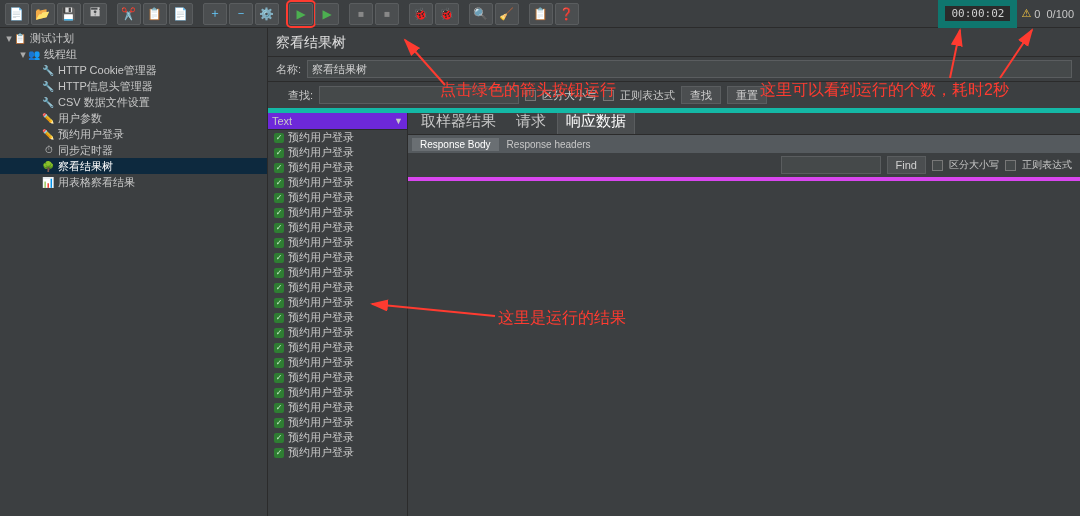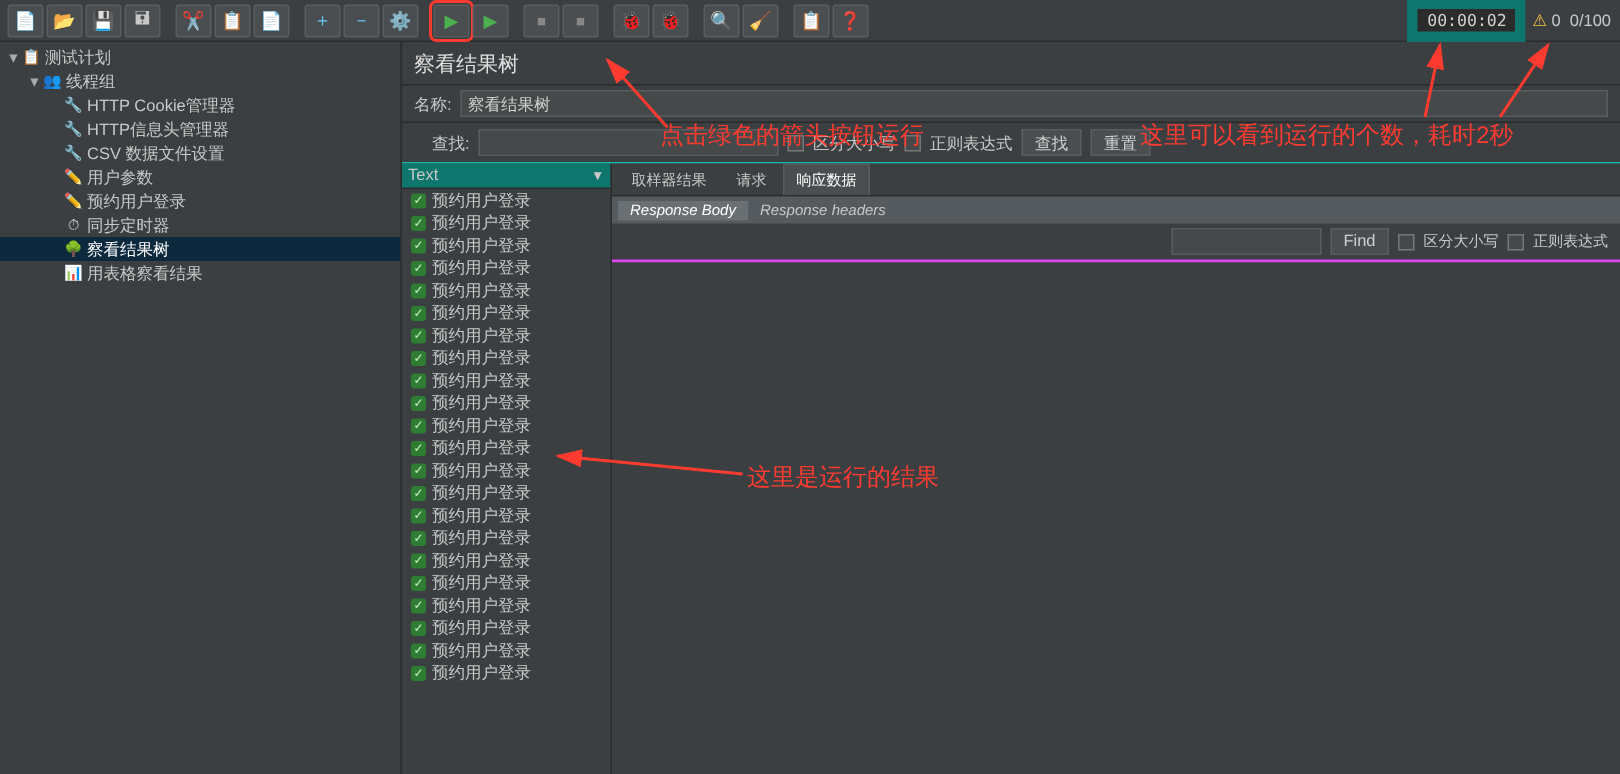"查找:" .search-row { border-bottom: 1px solid #14b8a6 -> 5px solid #14b8a6 }
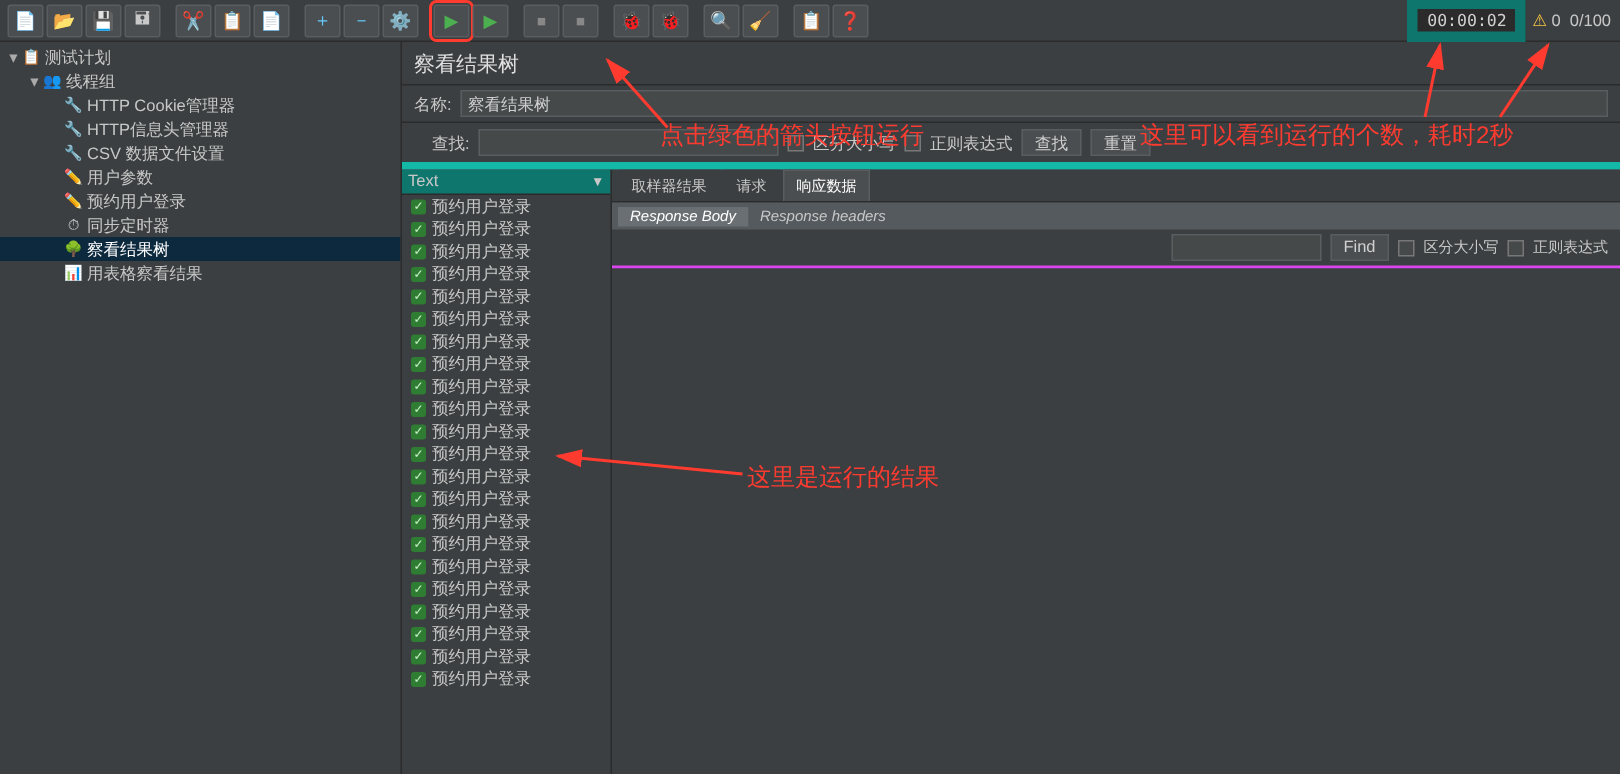"Text" .res-left-head { background: #0f766e -> #6d28d9 }
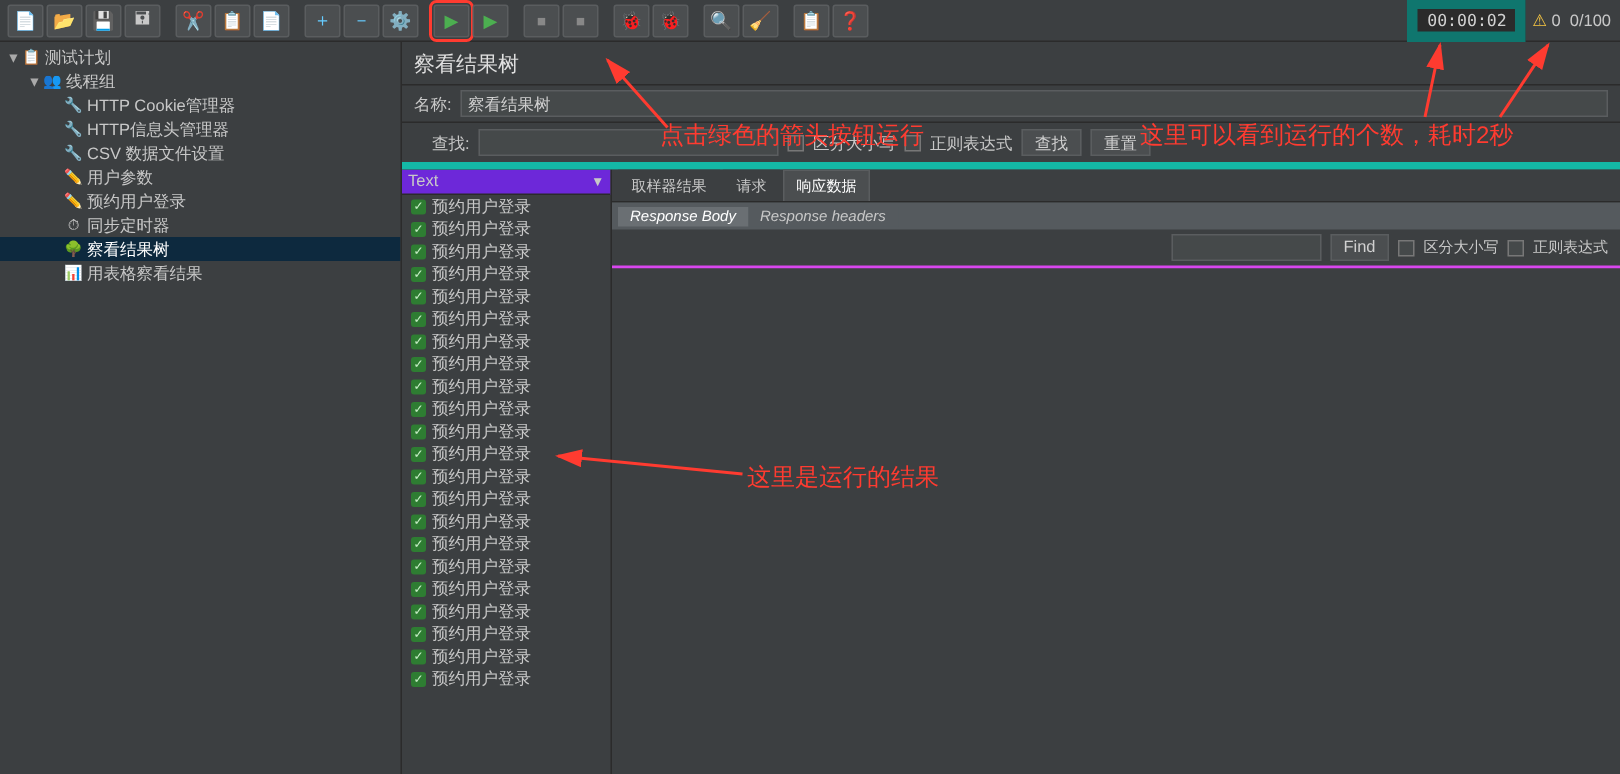"取样器结果" .tab { font-size: 10px -> 15px }
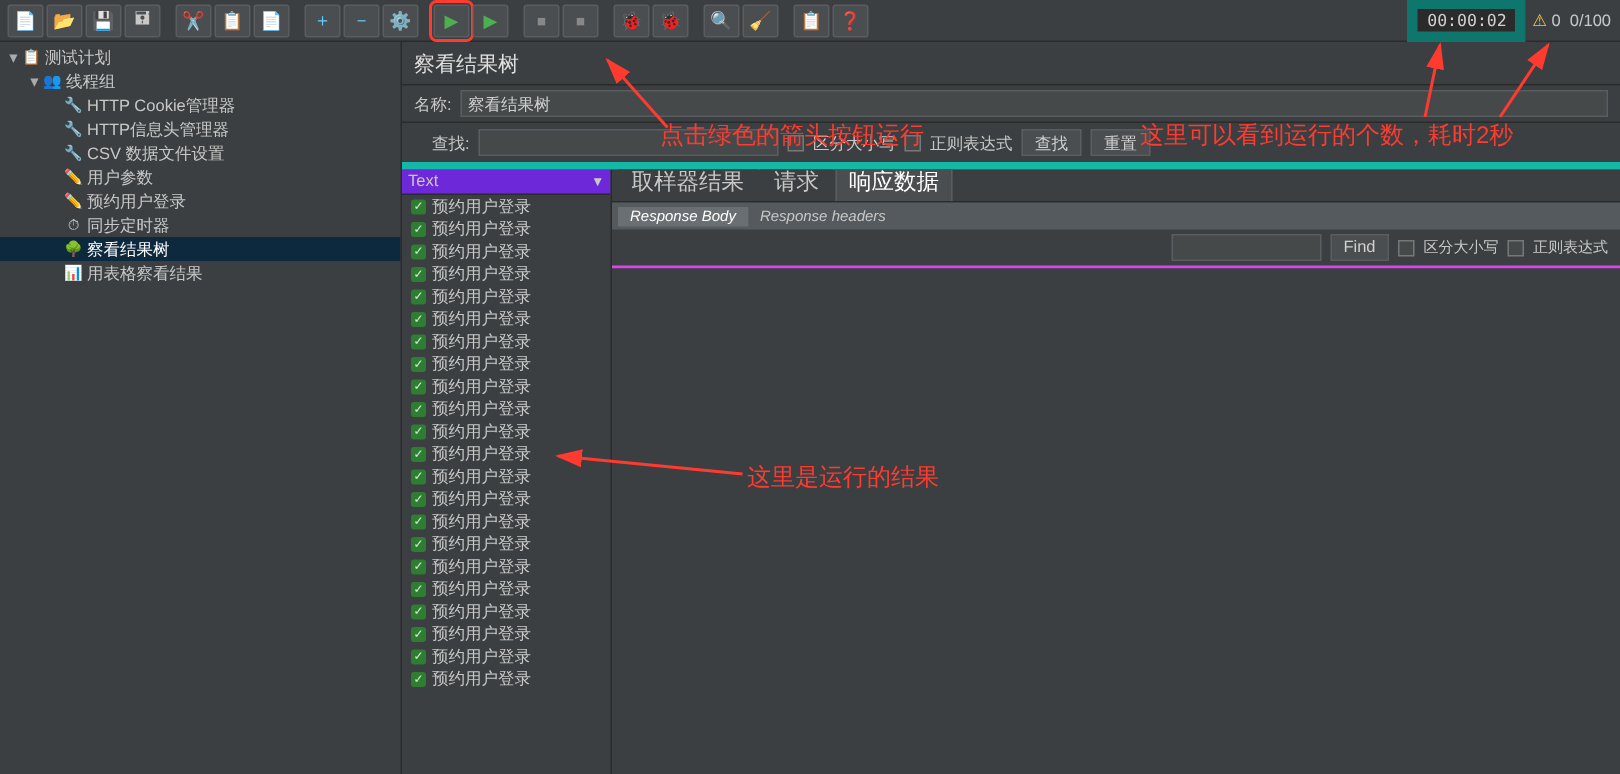"Response Body" .subtab { font-style: italic -> none }
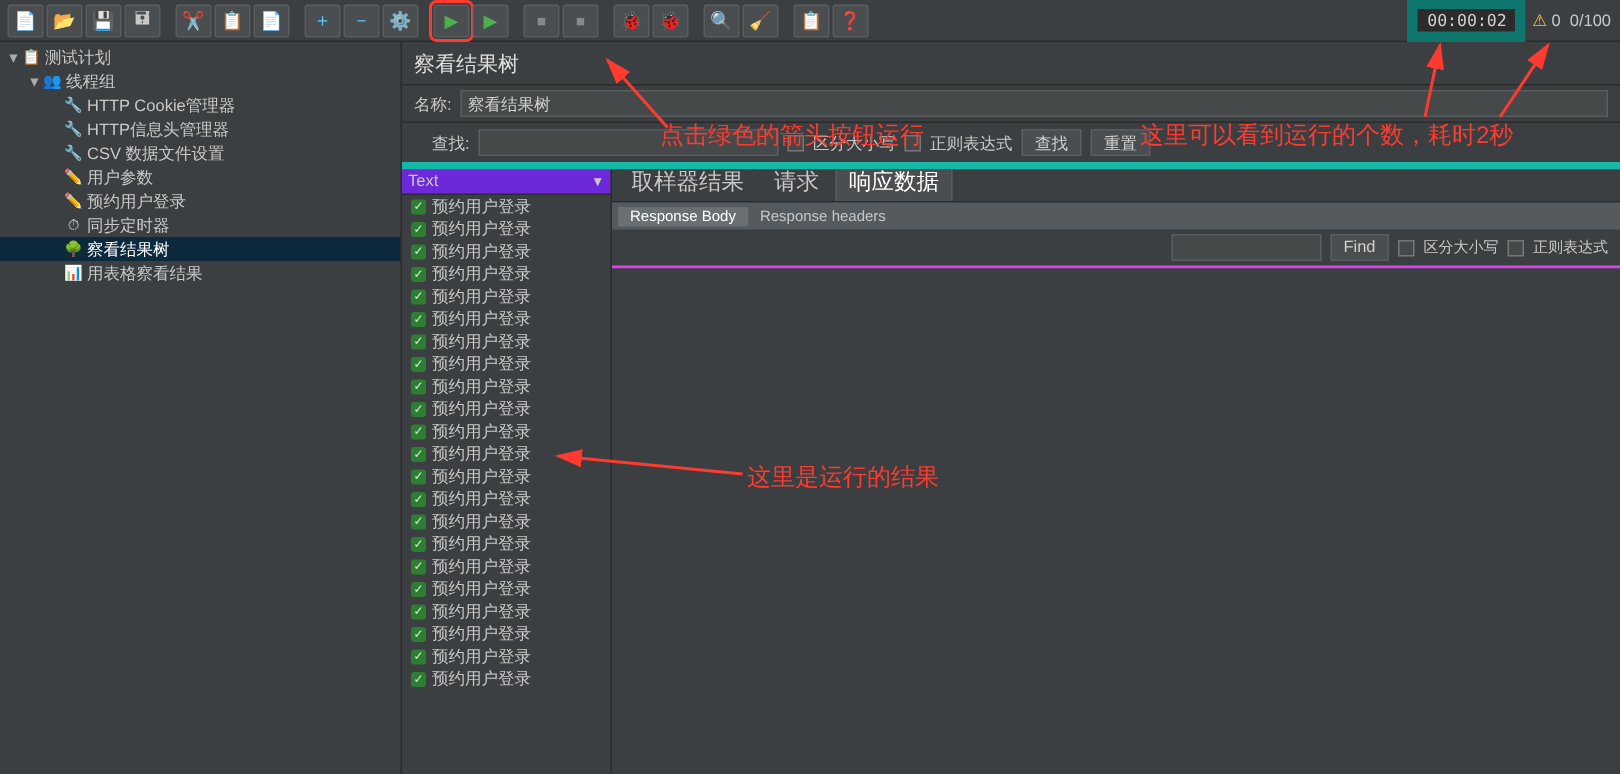"Find" .resp-toolbar { border-bottom: 2px solid #d946ef -> 4px solid #d946ef }
